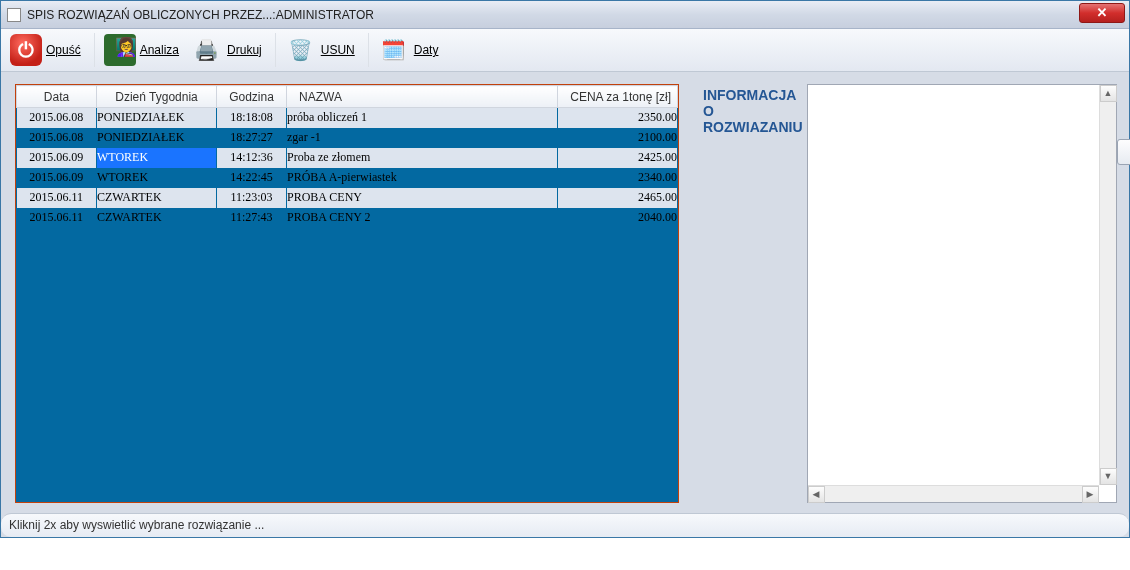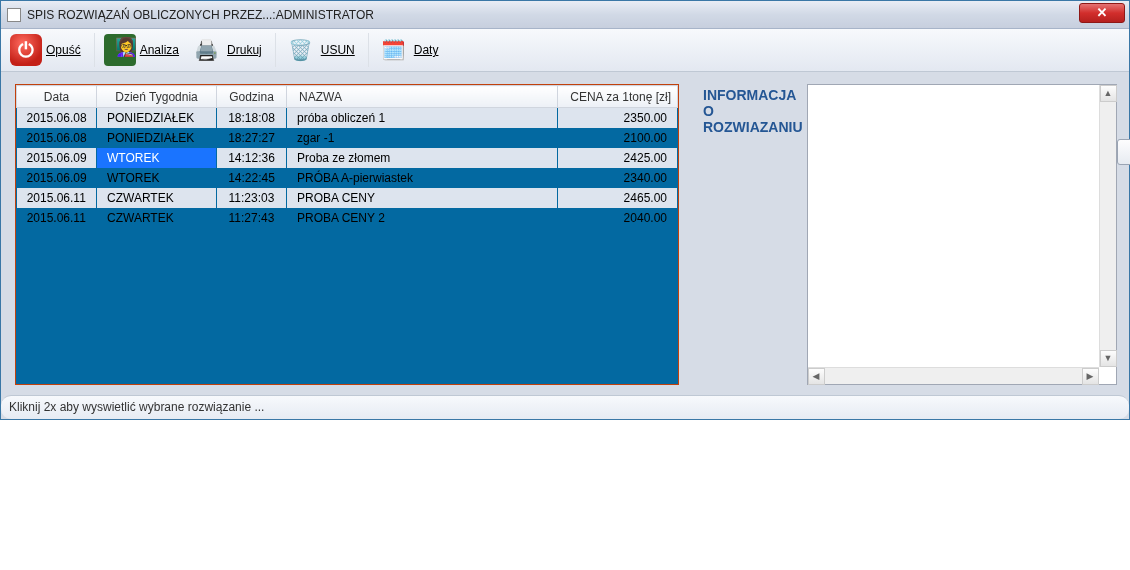"SPIS ROZWIĄZAŃ OBLICZONYCH" .window { height: 420px -> 538px }
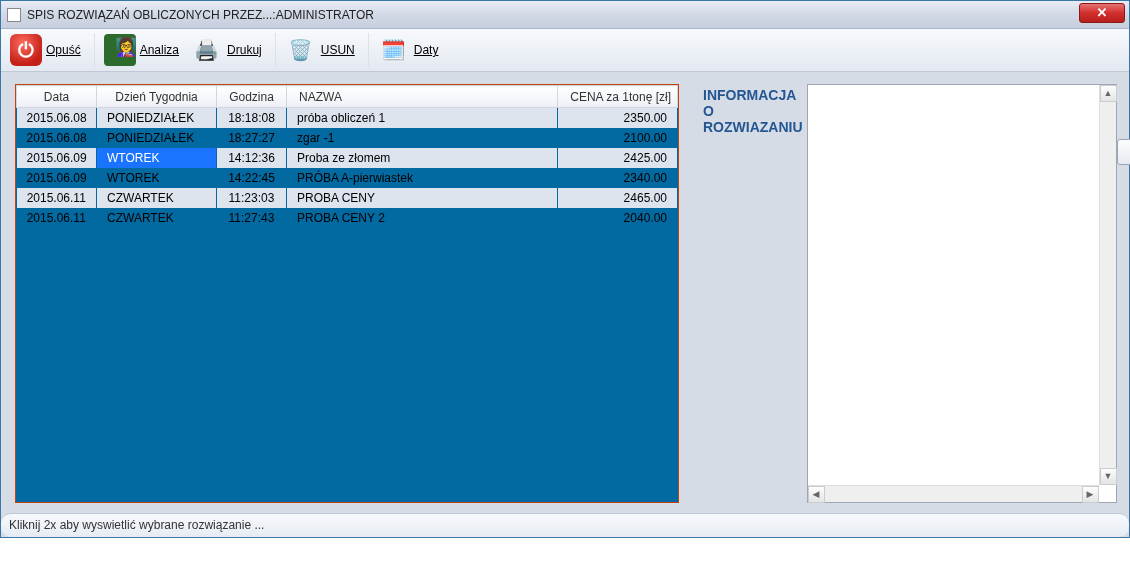"2015.06.08" .grid td { font-family: none -> Liberation Serif, serif; padding: 2px 10px -> 2px 0 }
